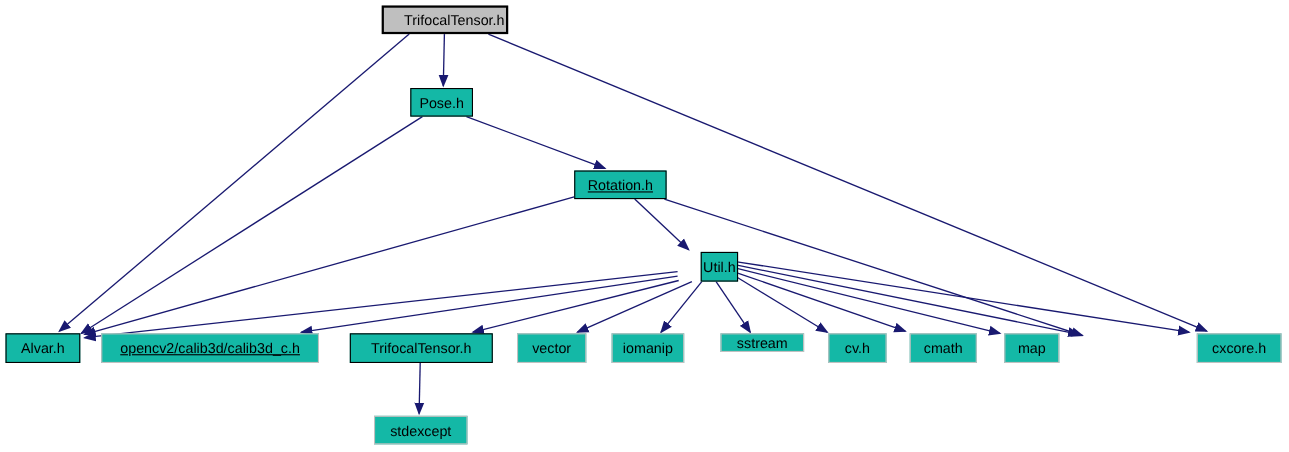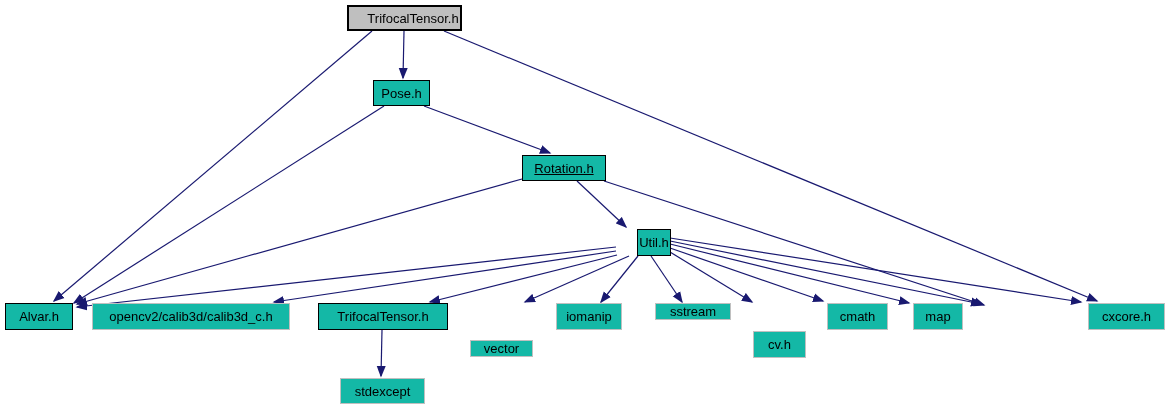"opencv2/calib3d/calib3d_c.h" div.graph-node { text-decoration: none -> underline }
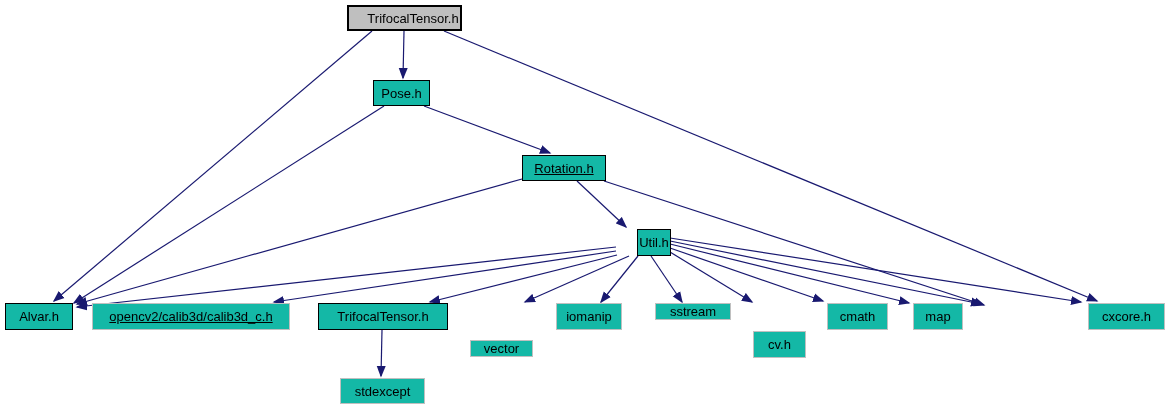"vector" div.graph-node { height: 17px -> 27px; margin-top: 37px -> none }
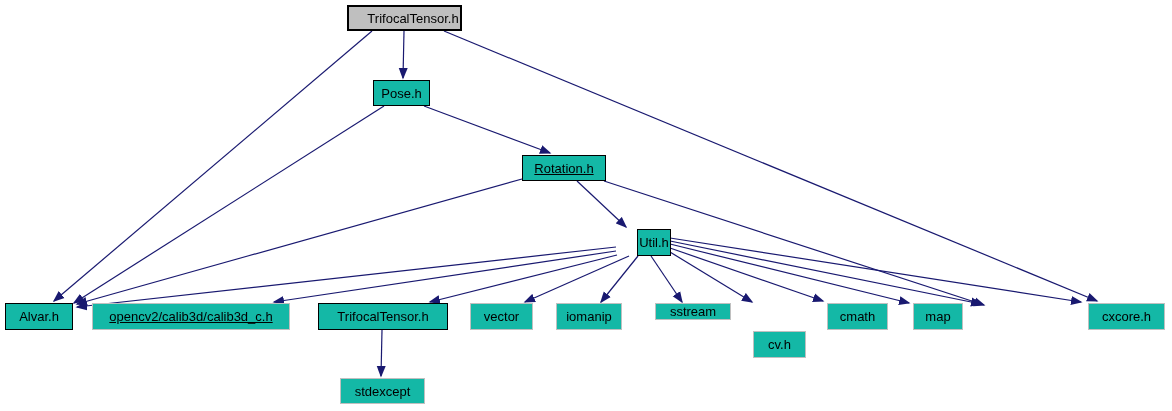"cv.h" div.graph-node { margin-top: 28px -> none }
